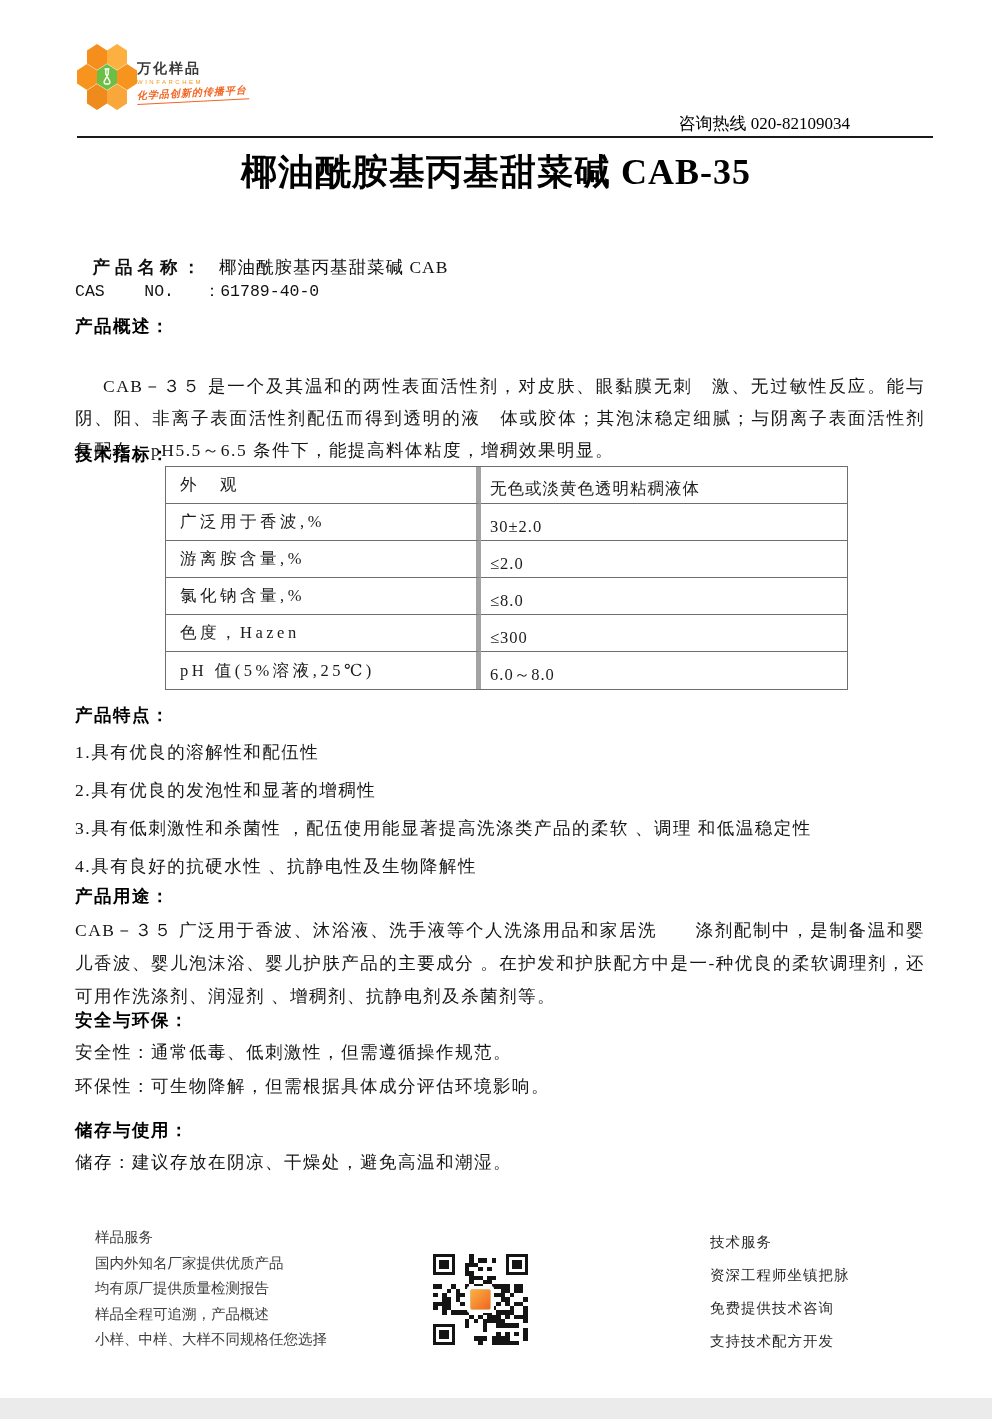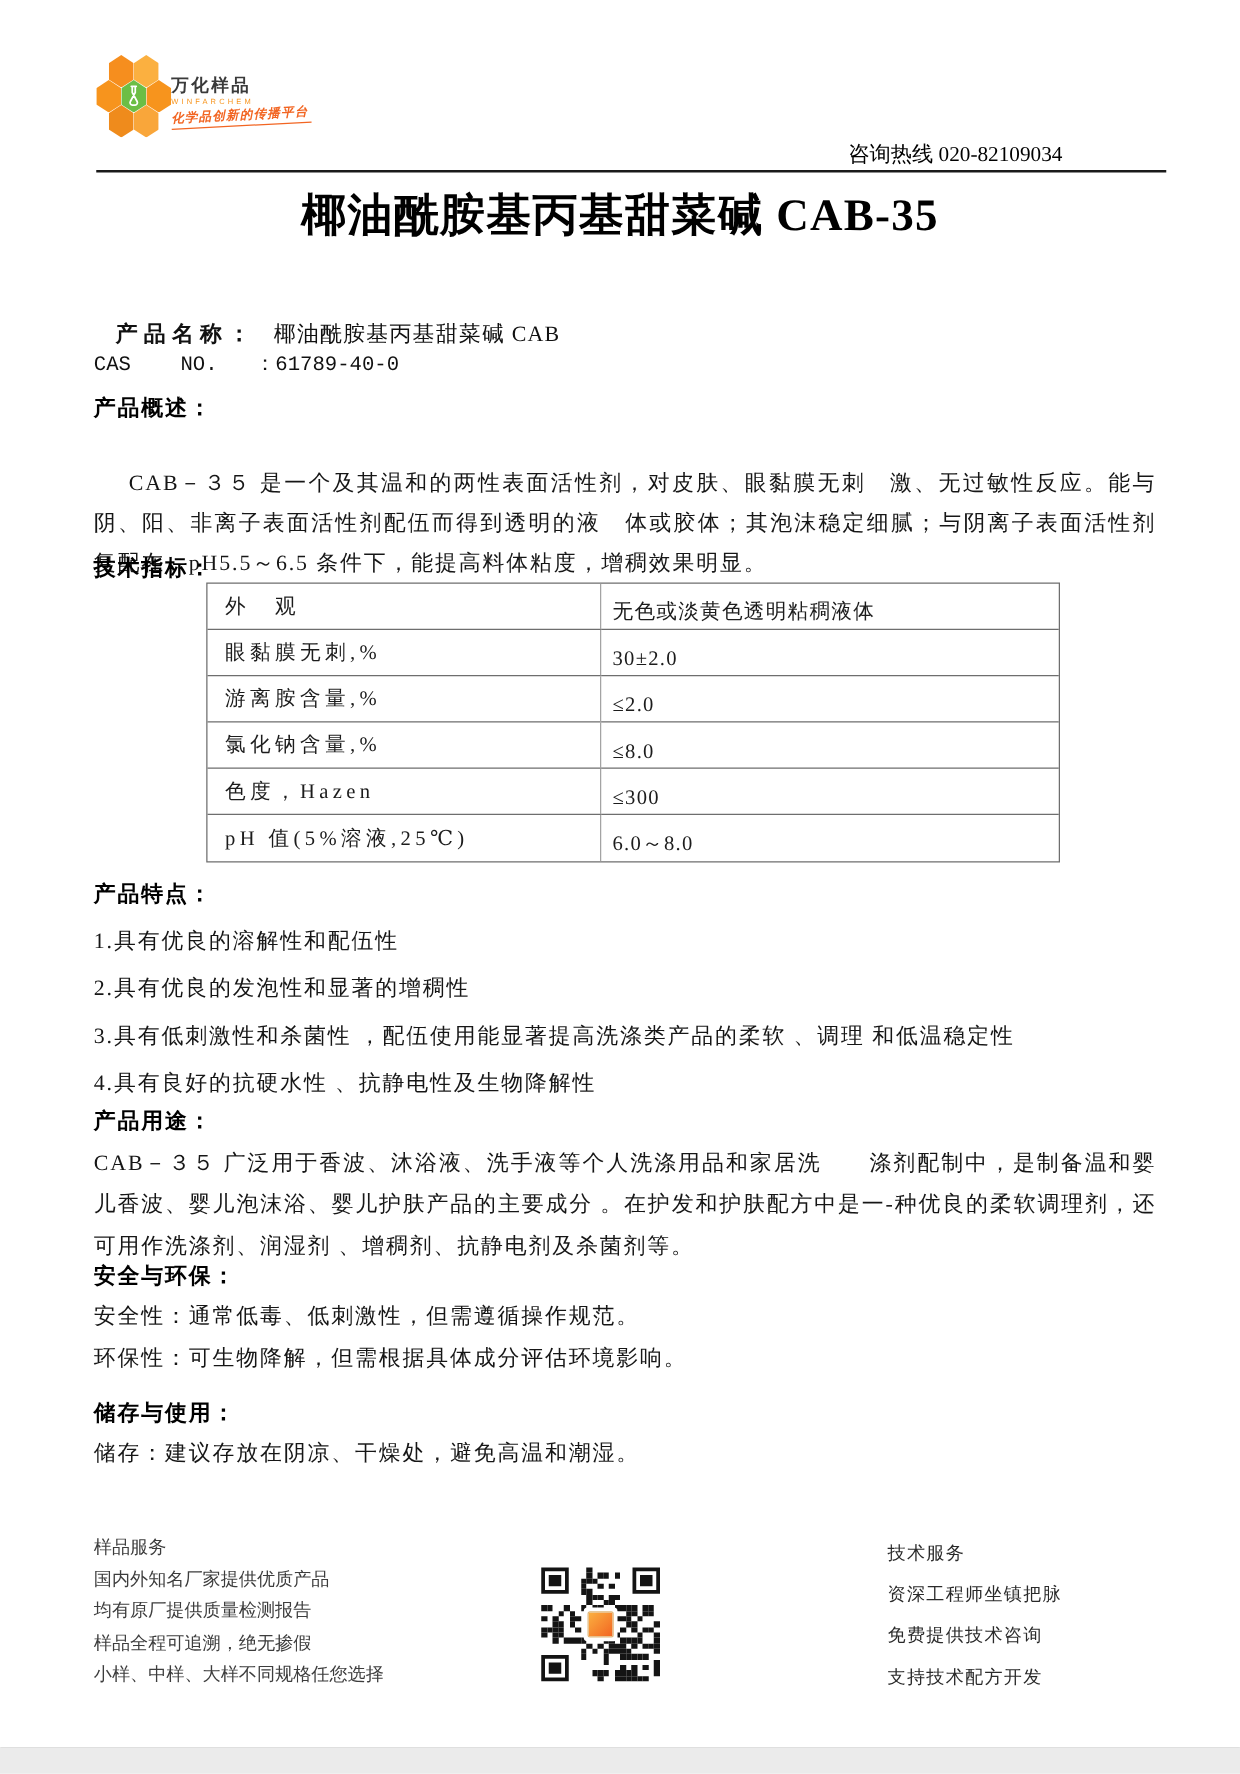"外 观" .spec-label { border-right: 1px solid #a3a3a3 -> 5px solid #a3a3a3 }
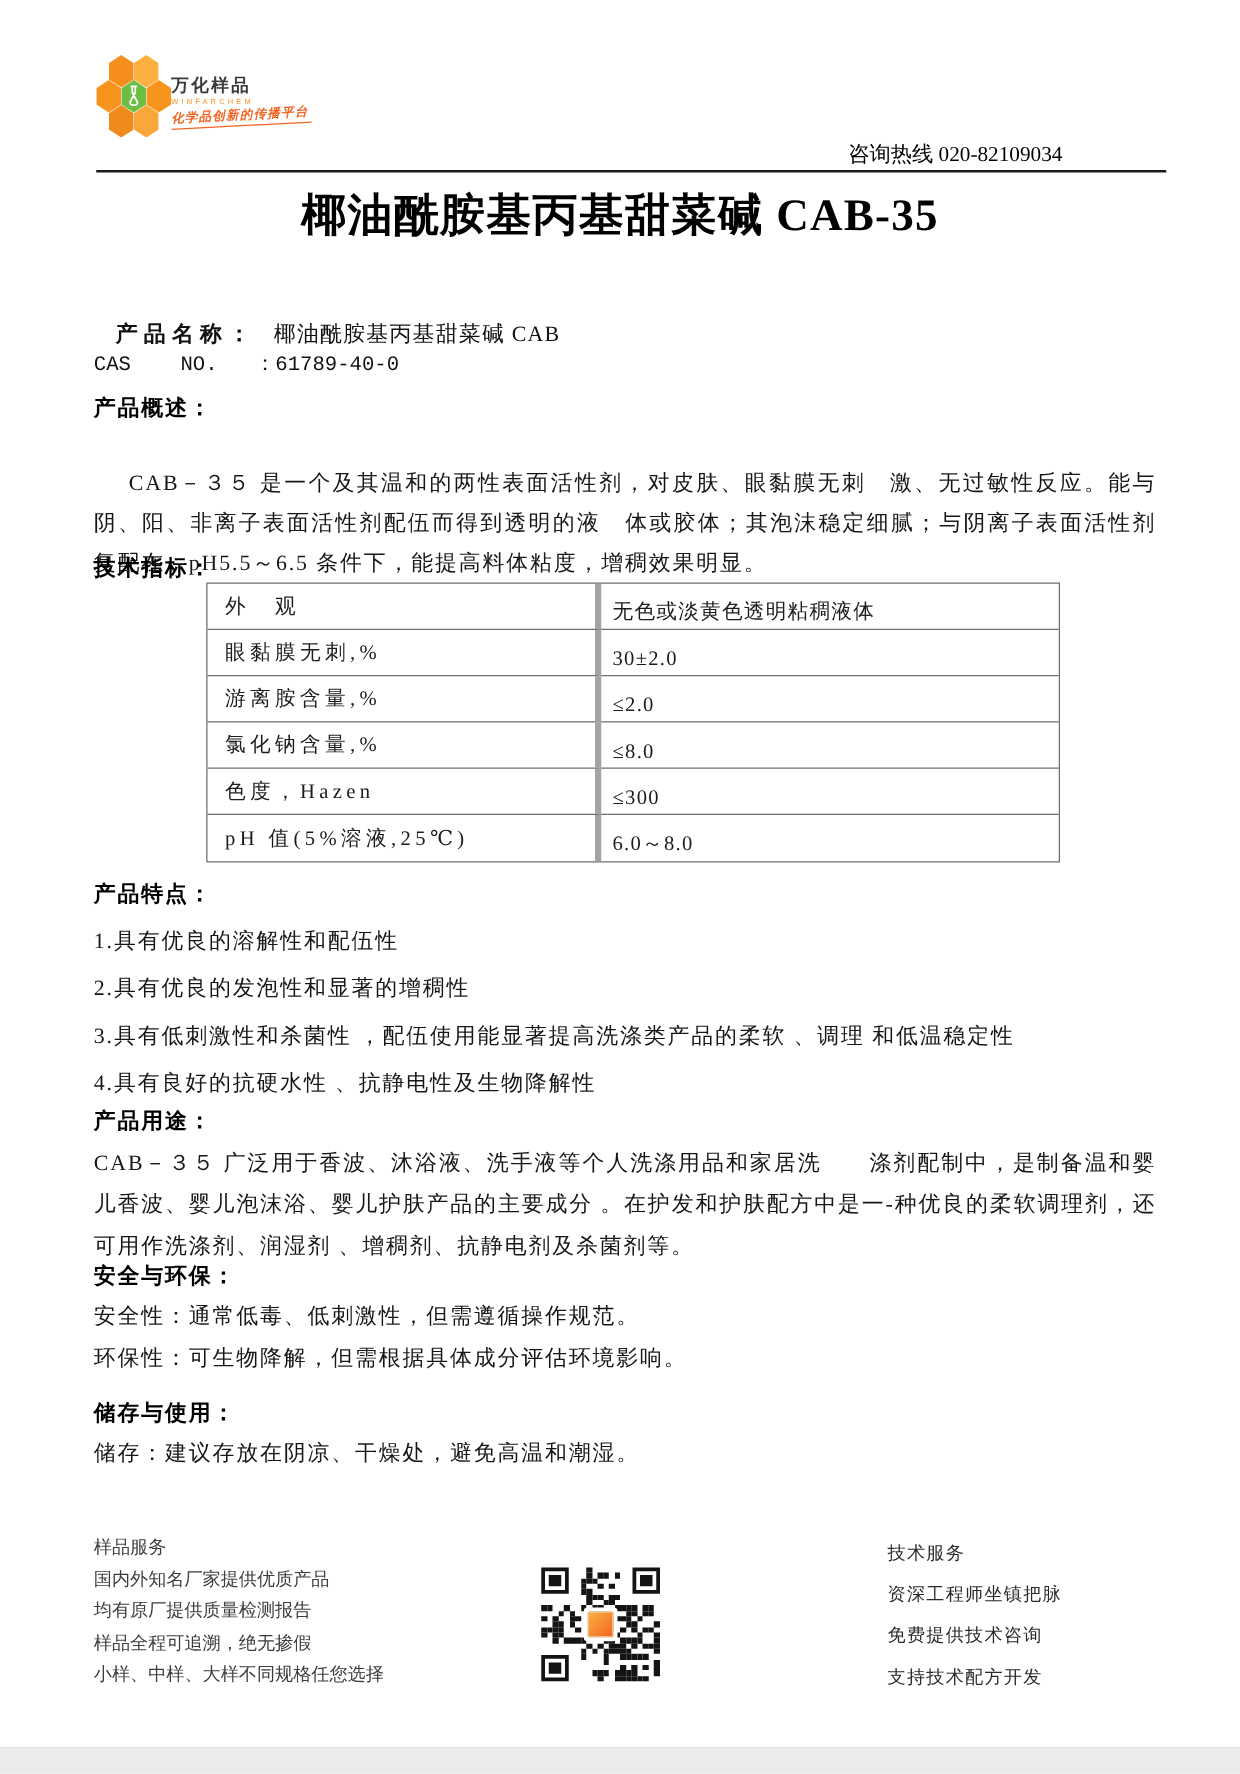"眼黏膜无刺,%" div.spec-cell { text: 眼黏膜无刺,% -> 广泛用于香波,% }
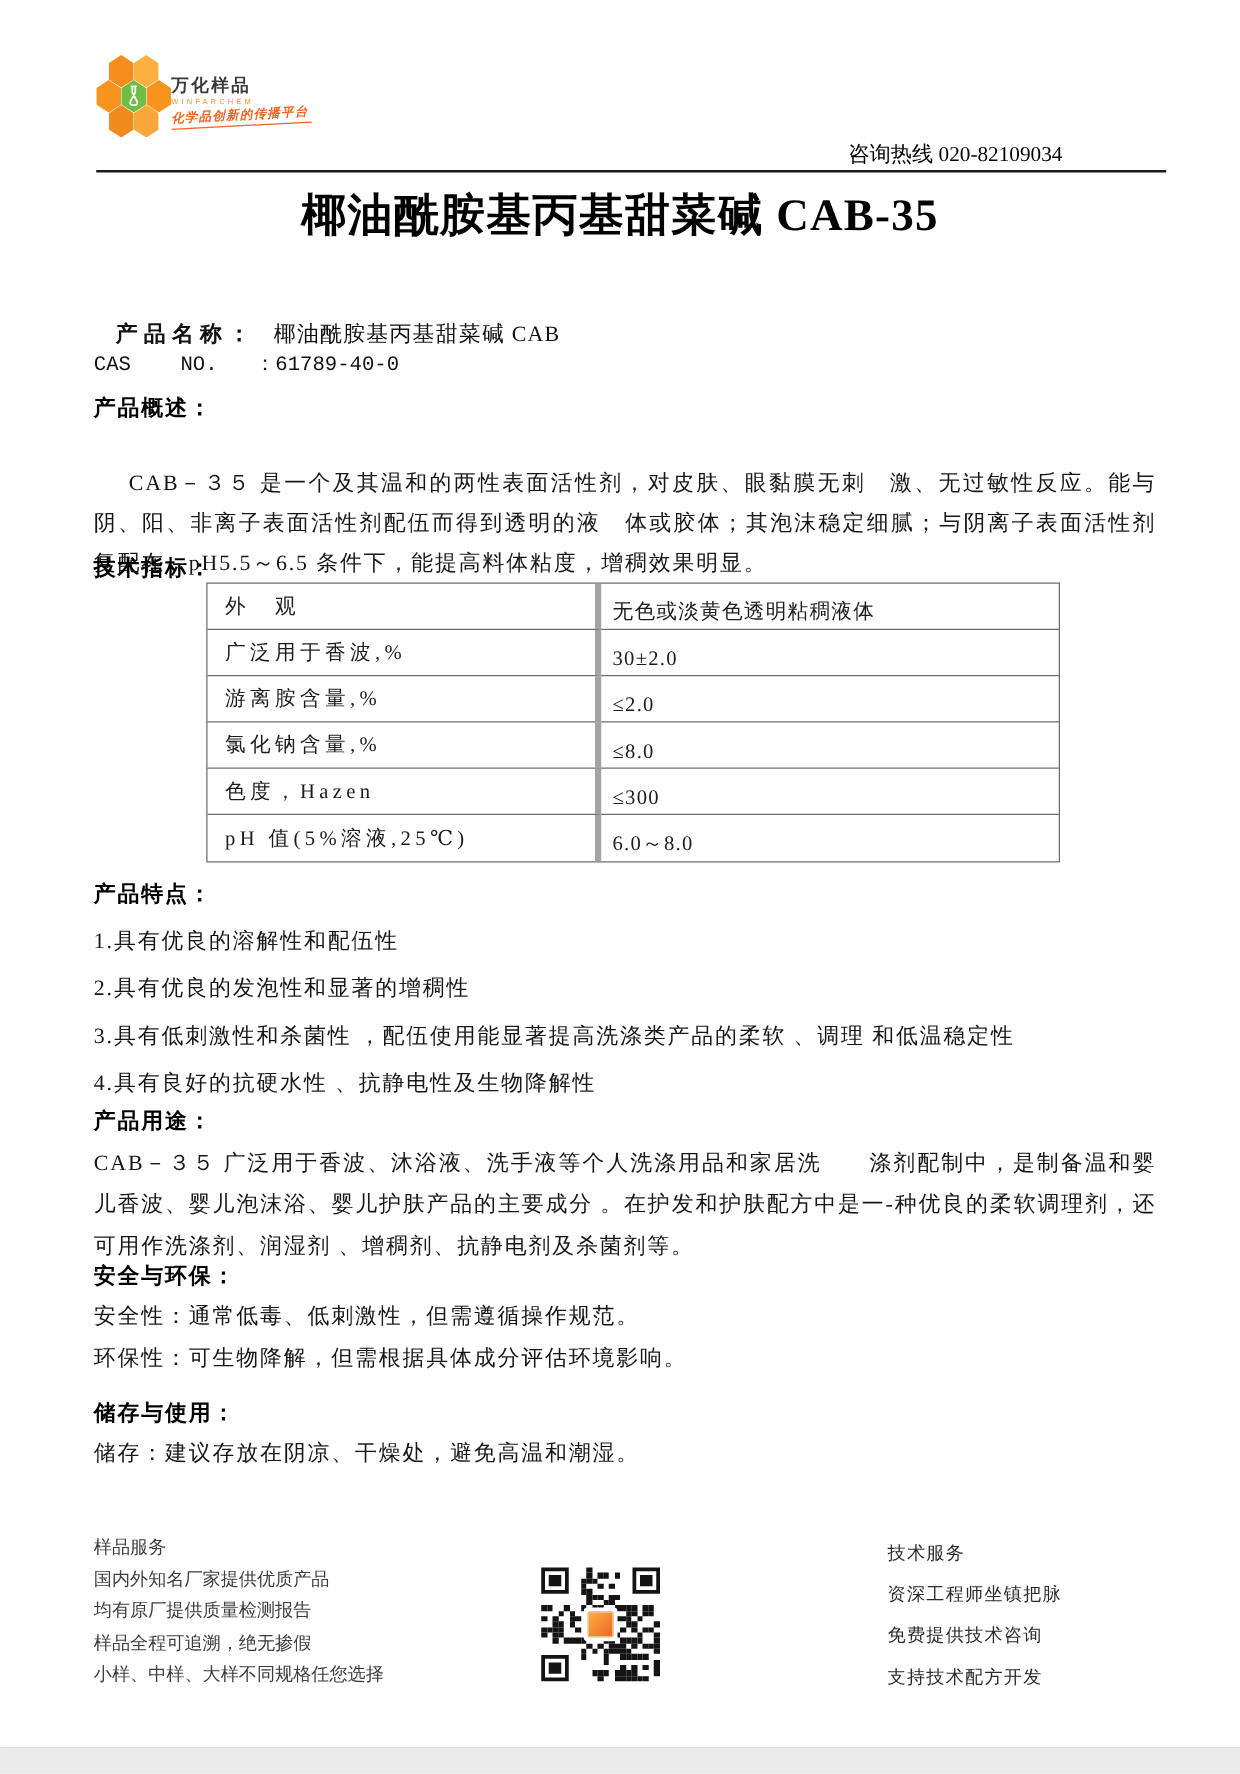"样品服务" .footer-left div { margin-left: none -> 20px }
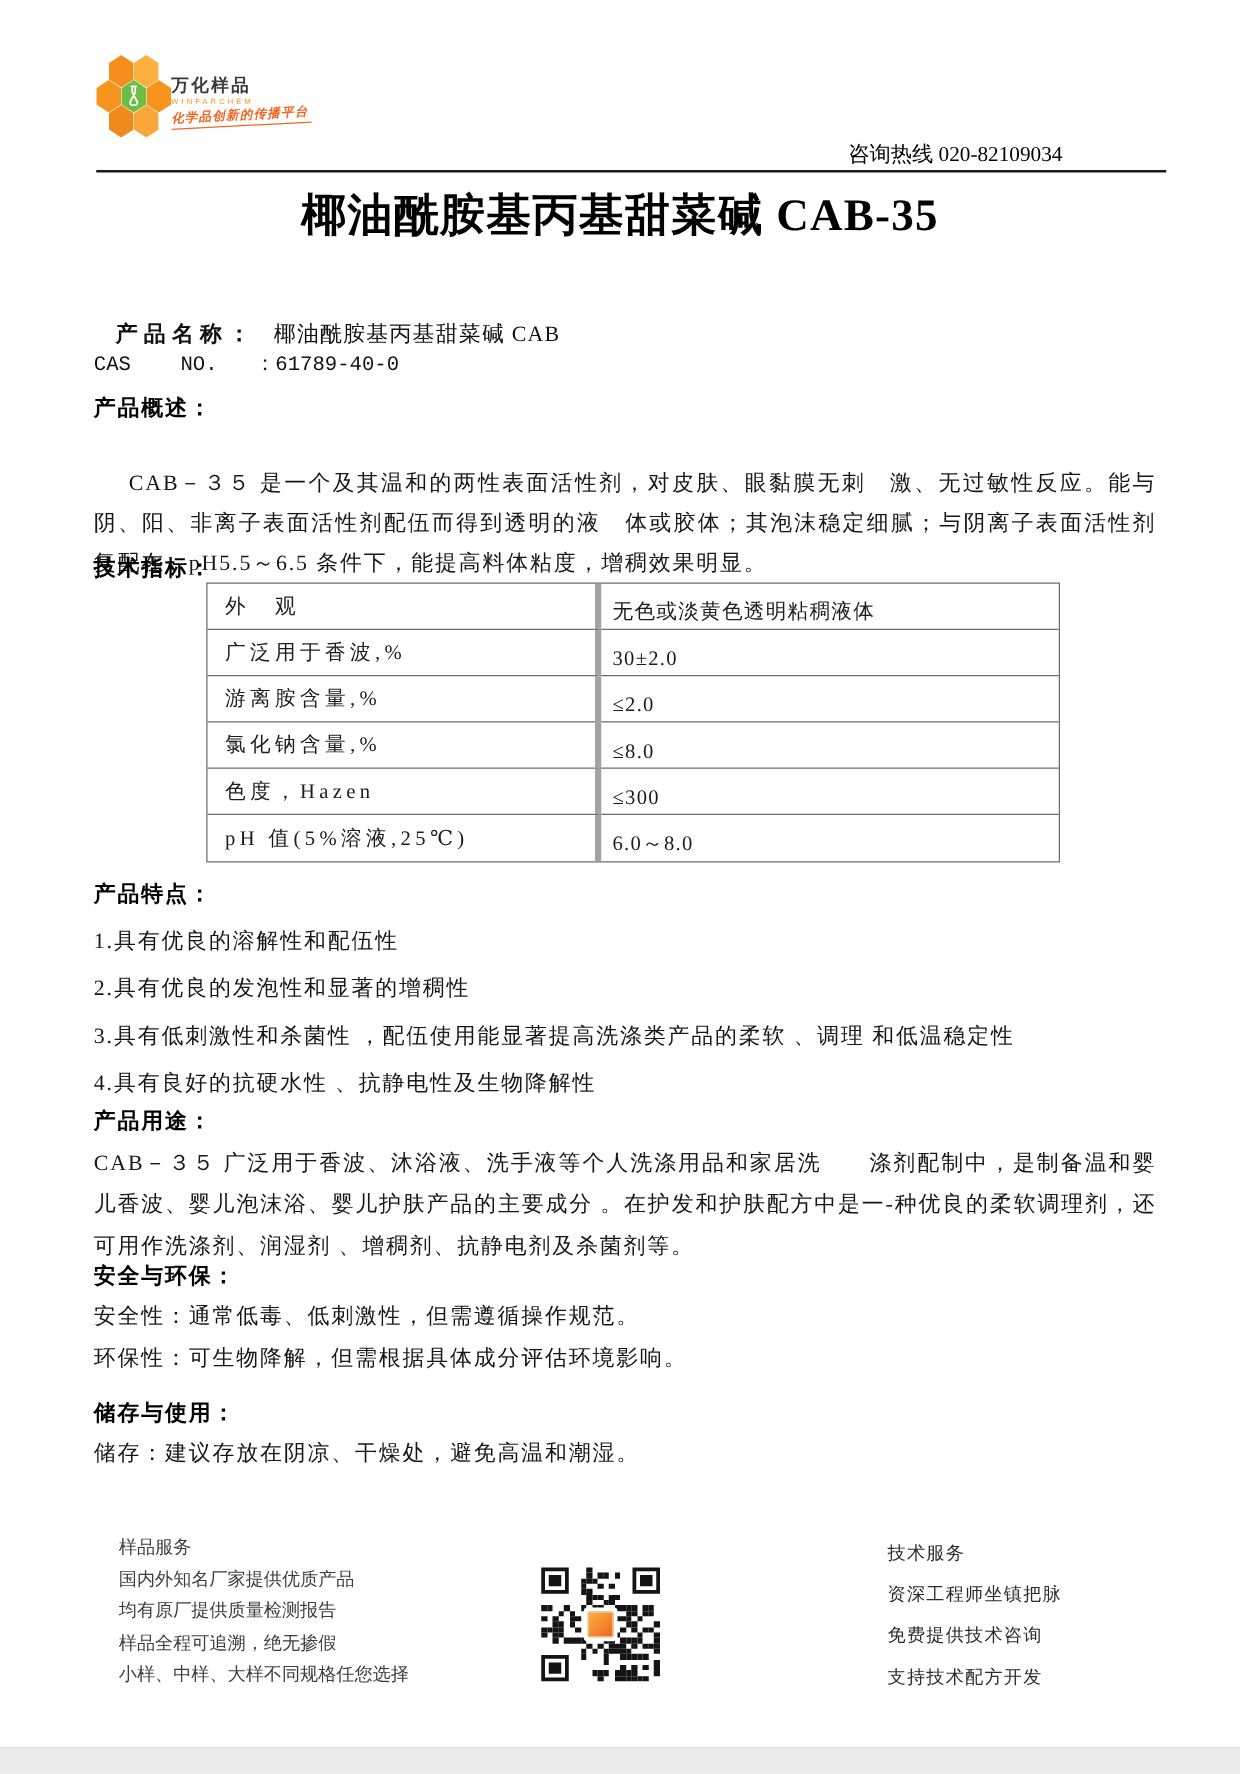"样品全程可追溯，绝无掺假" div { text: 绝无掺假 -> 产品概述 }
